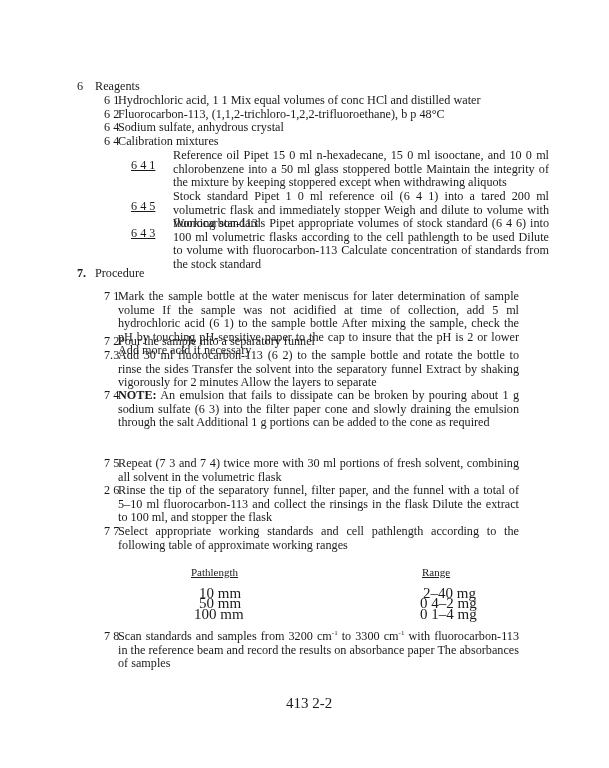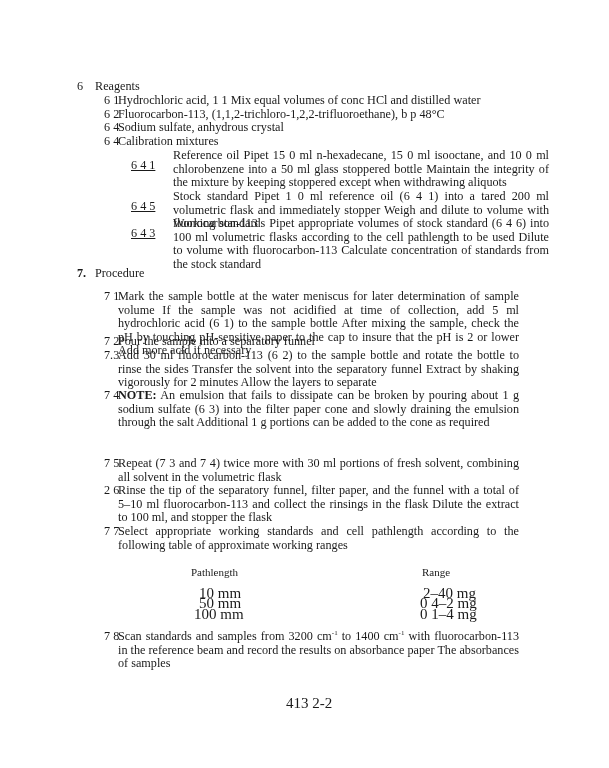"Pathlength" .tbl-head { text-decoration: none -> underline }
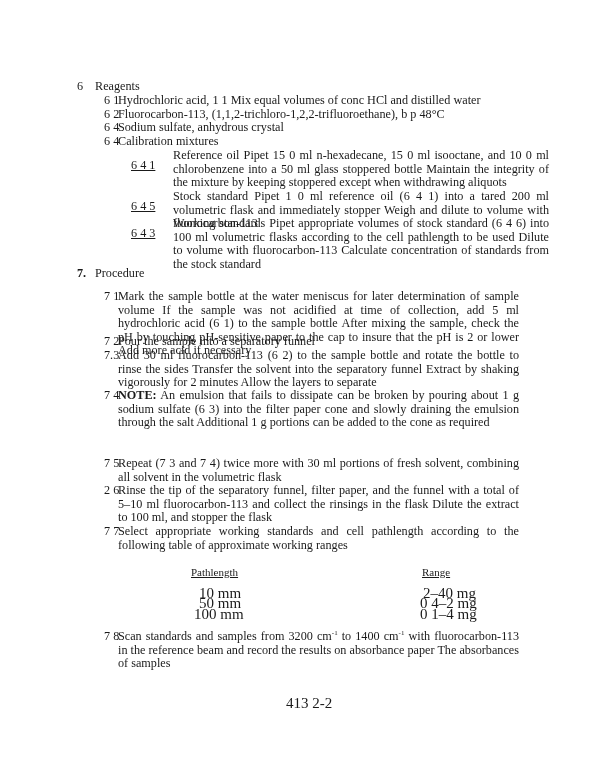"to 1400 cm" span { text: 1400 -> 3300 }
